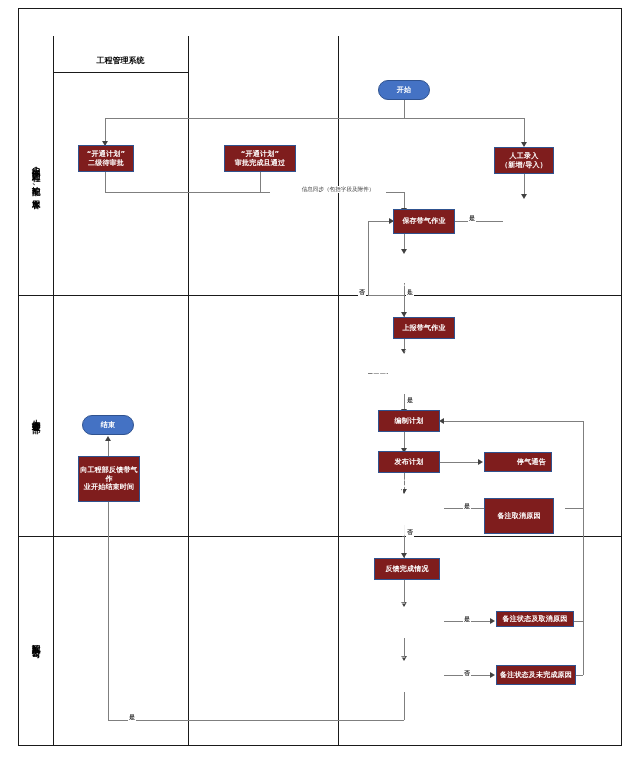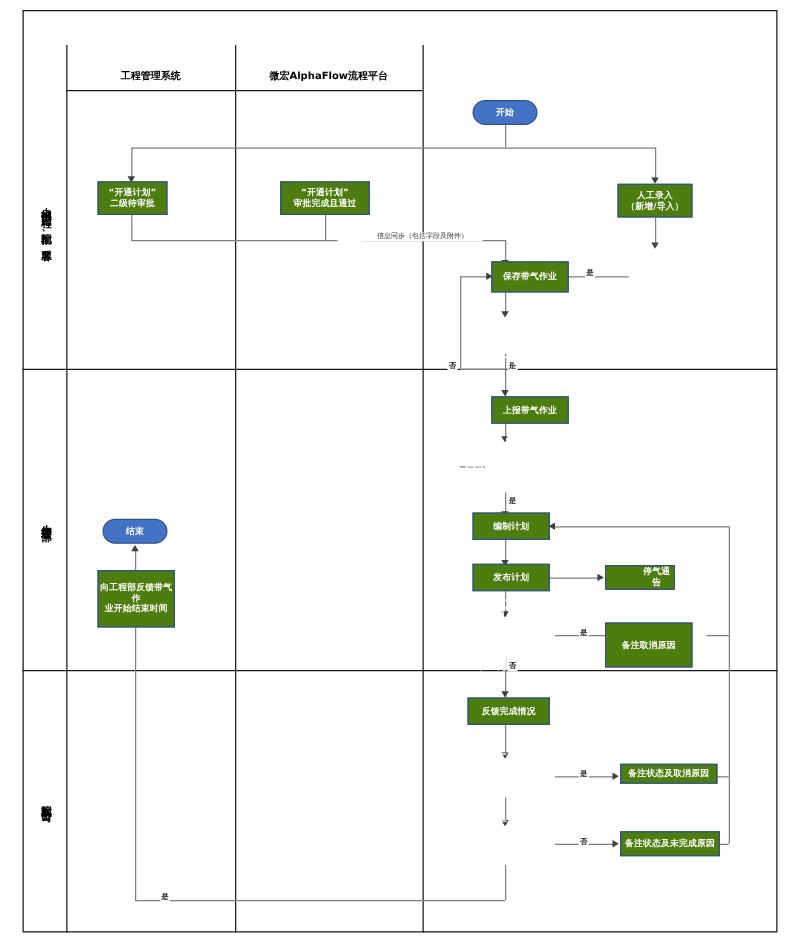"微宏AlphaFlow流程平台" div.col-head { html: <div>微宏AlphaFlow流程平台</div> -> none }
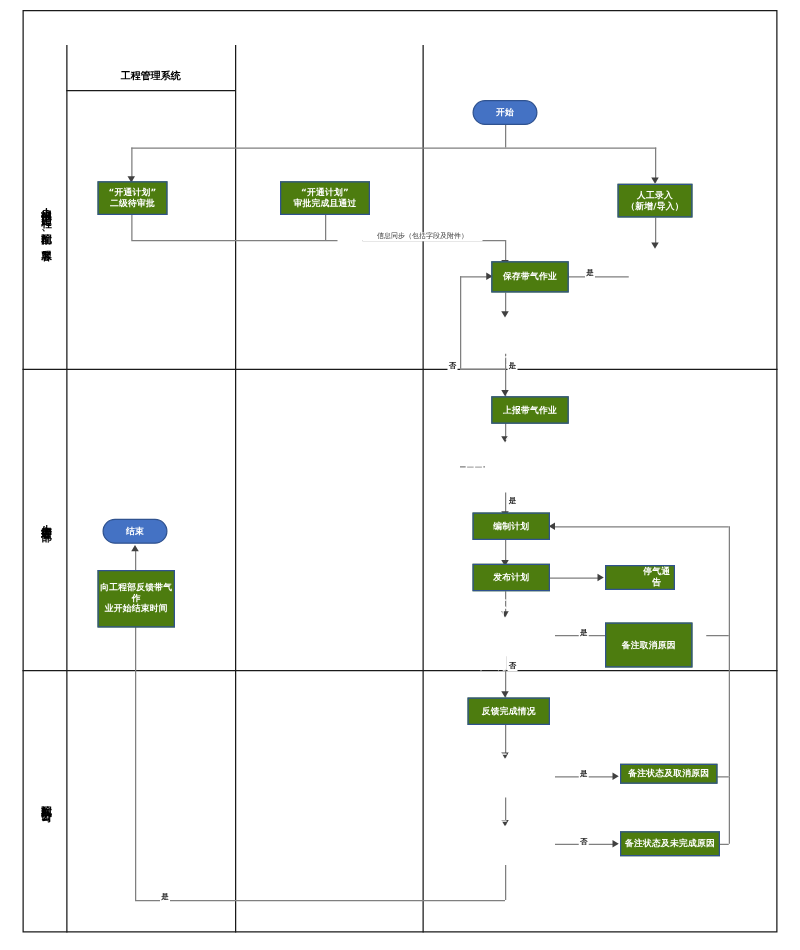"“开通计划”" .proc { background: #4d7c0f -> #7f1d1d }
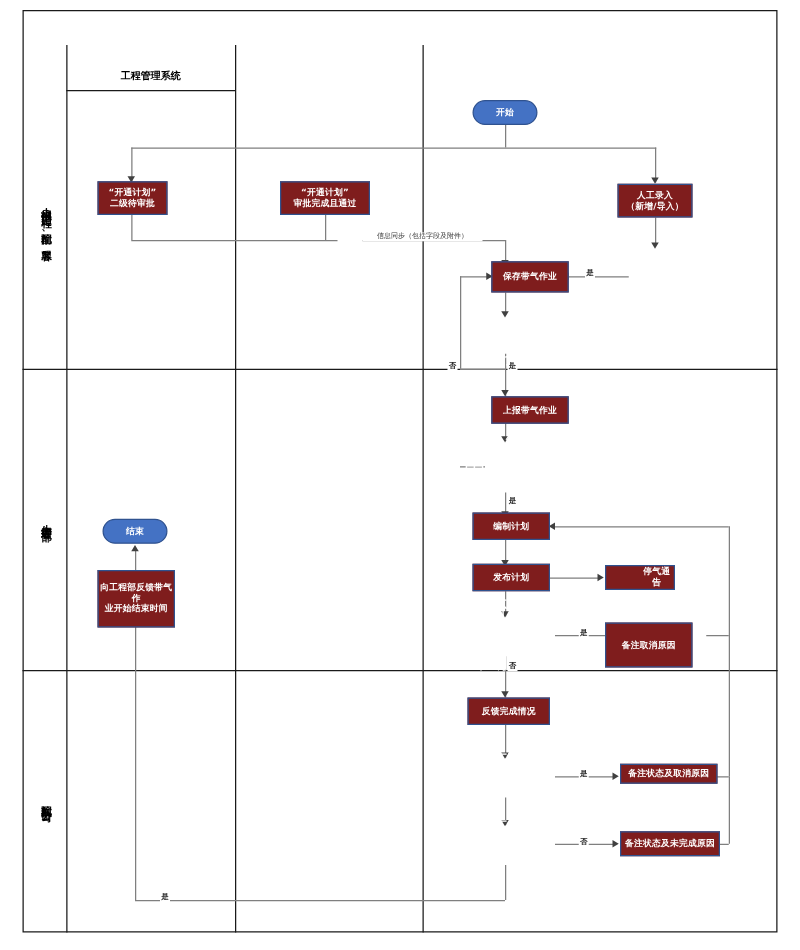"停气通告" div.node { width: 56px -> 68px }
